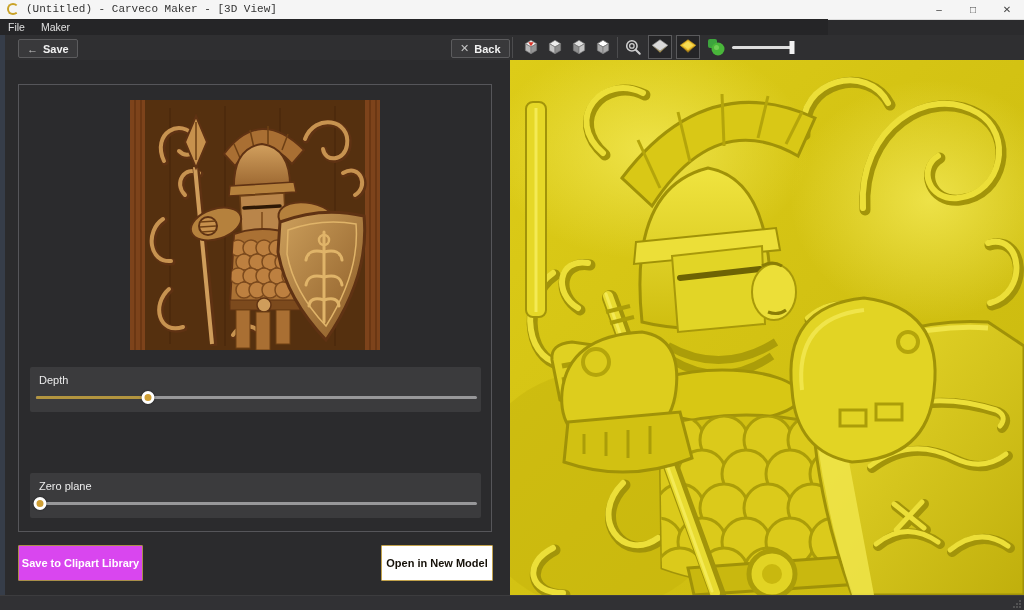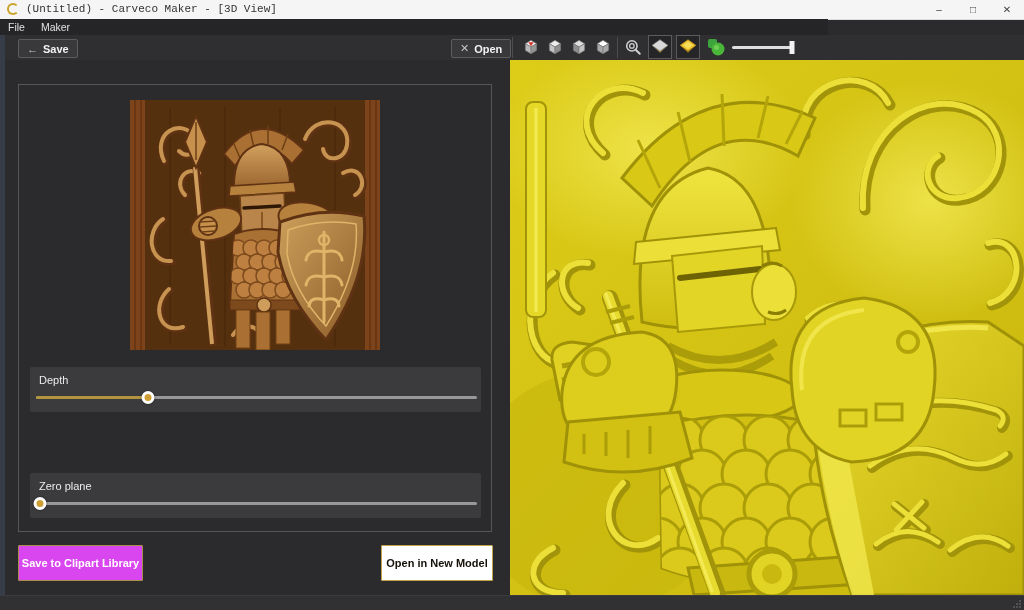"Open" span { text: Open -> Back }
